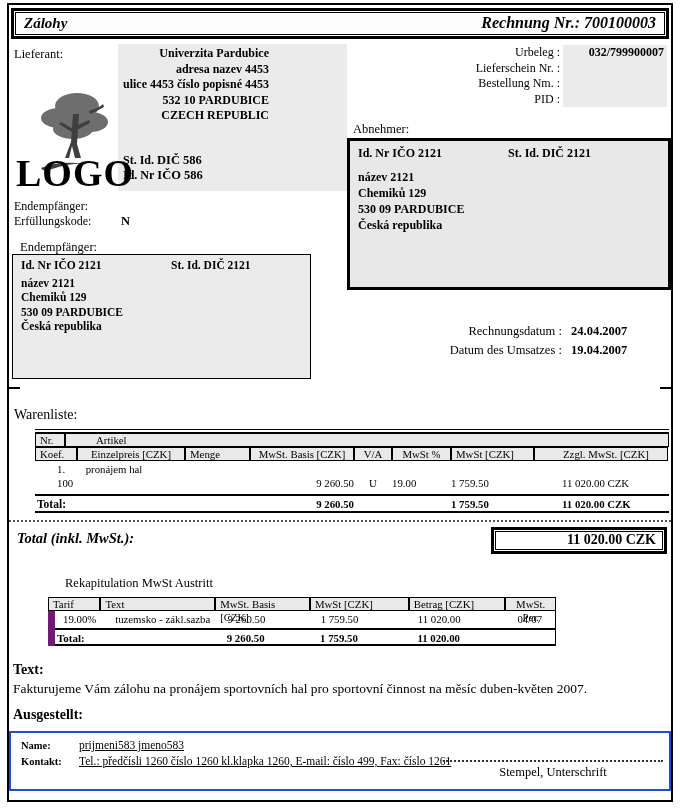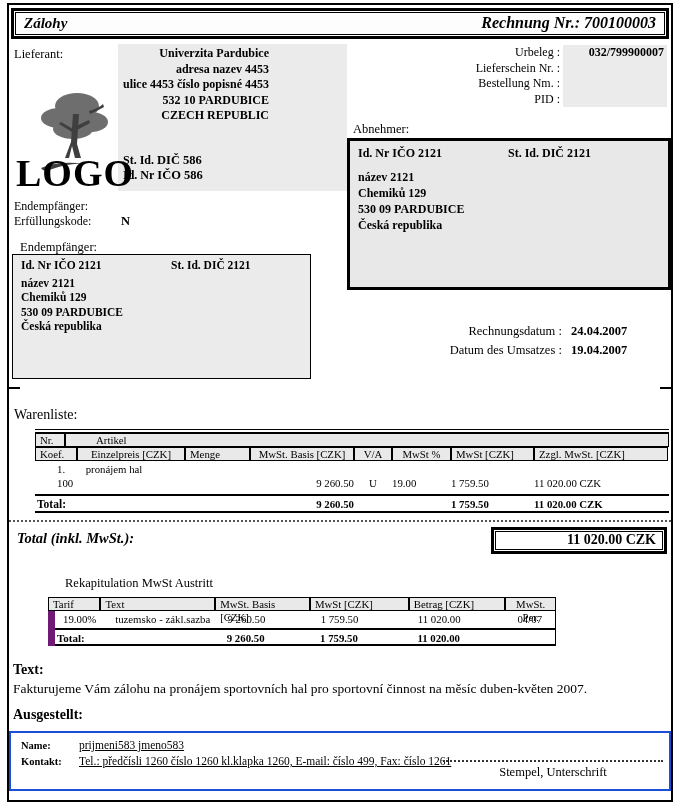"Zzgl. MwSt. [CZK]" .c8 { padding-left: none -> 28px }
